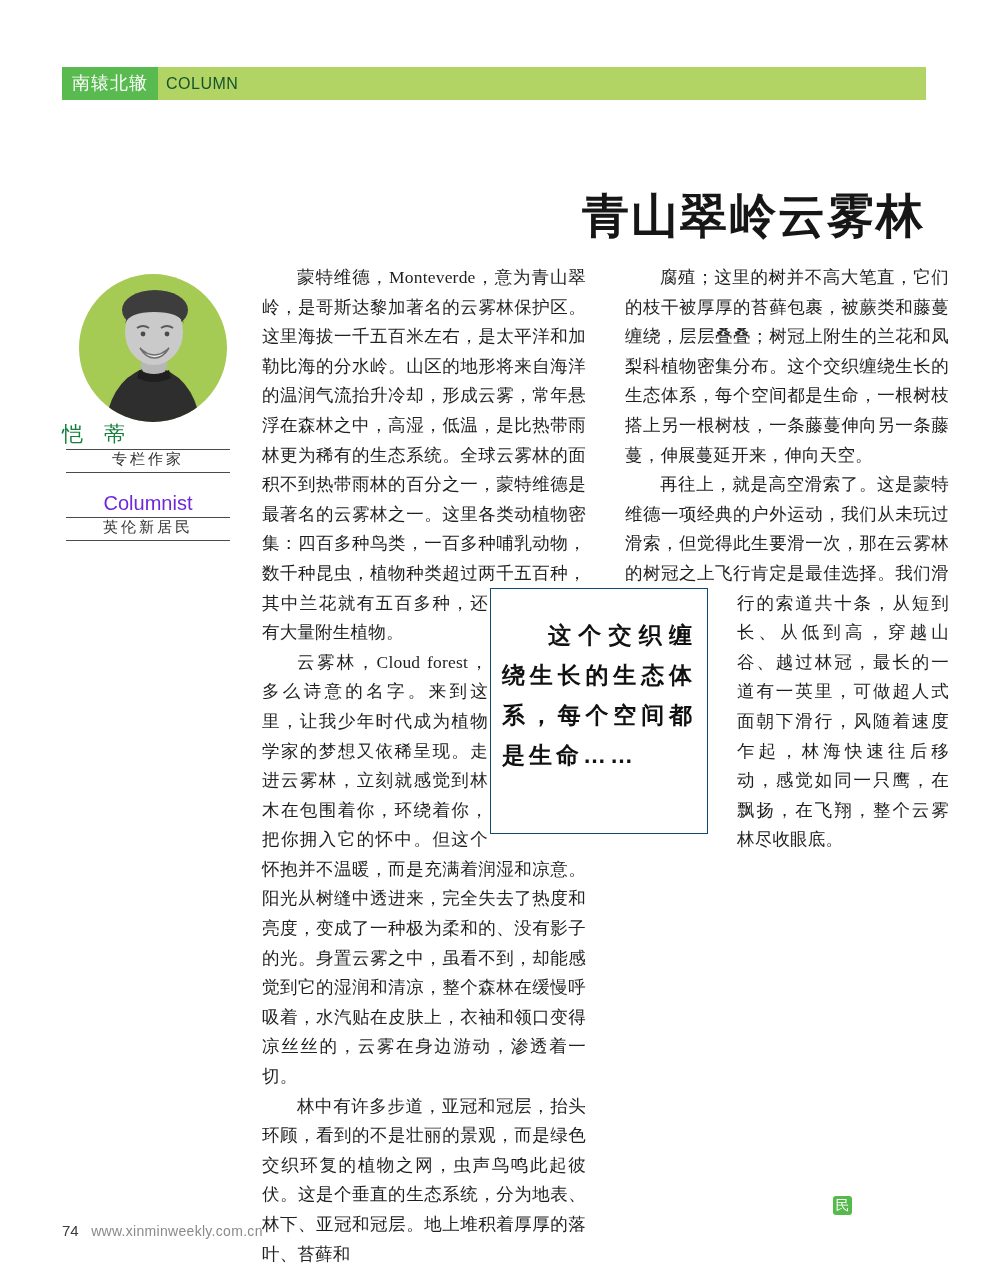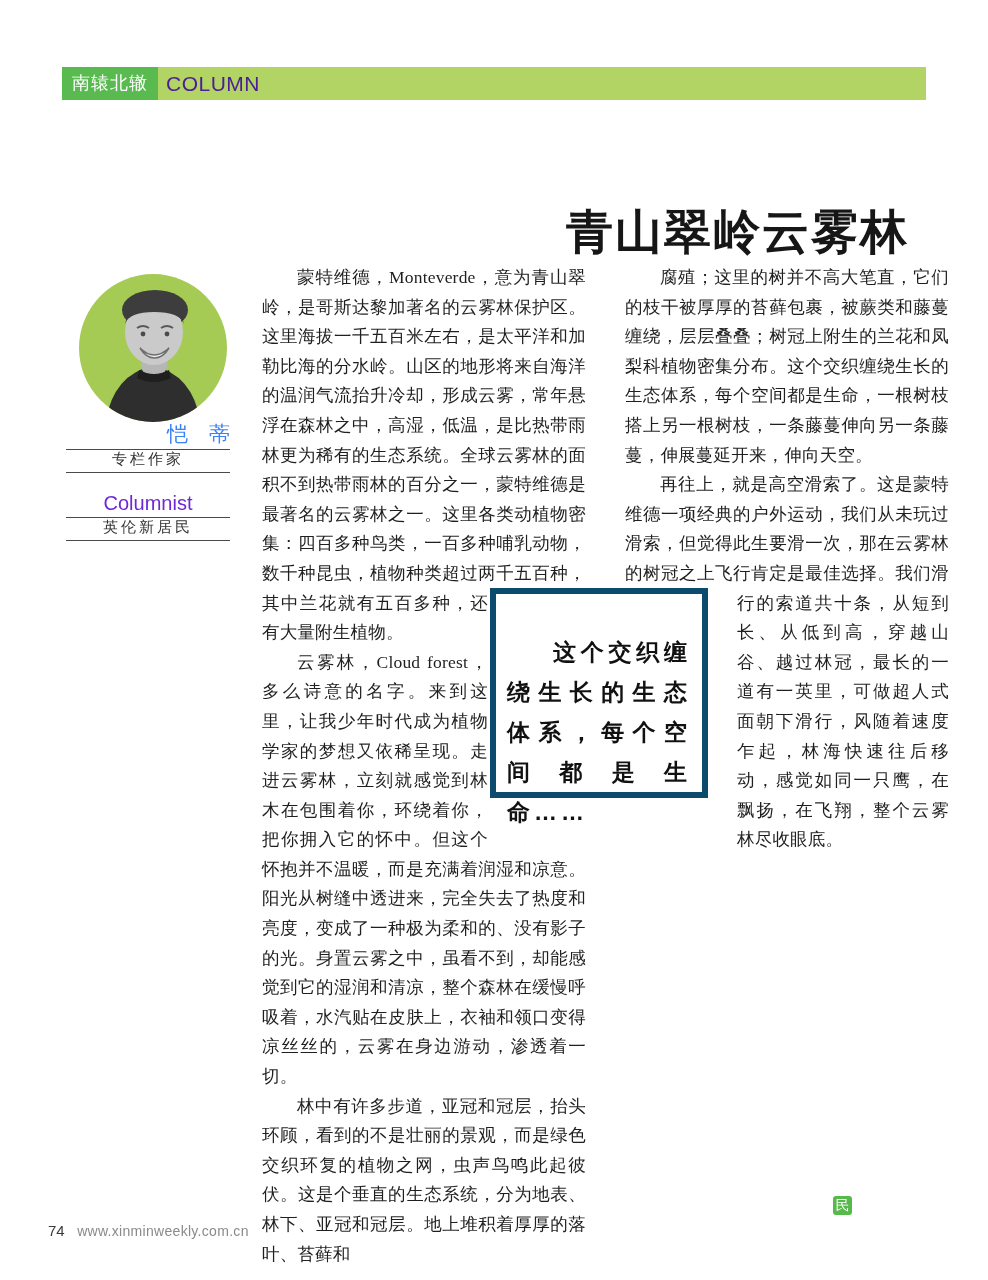"COLUMN" .header-label { color: #4c1d95 -> #14532d; font-size: 21px -> 16px }
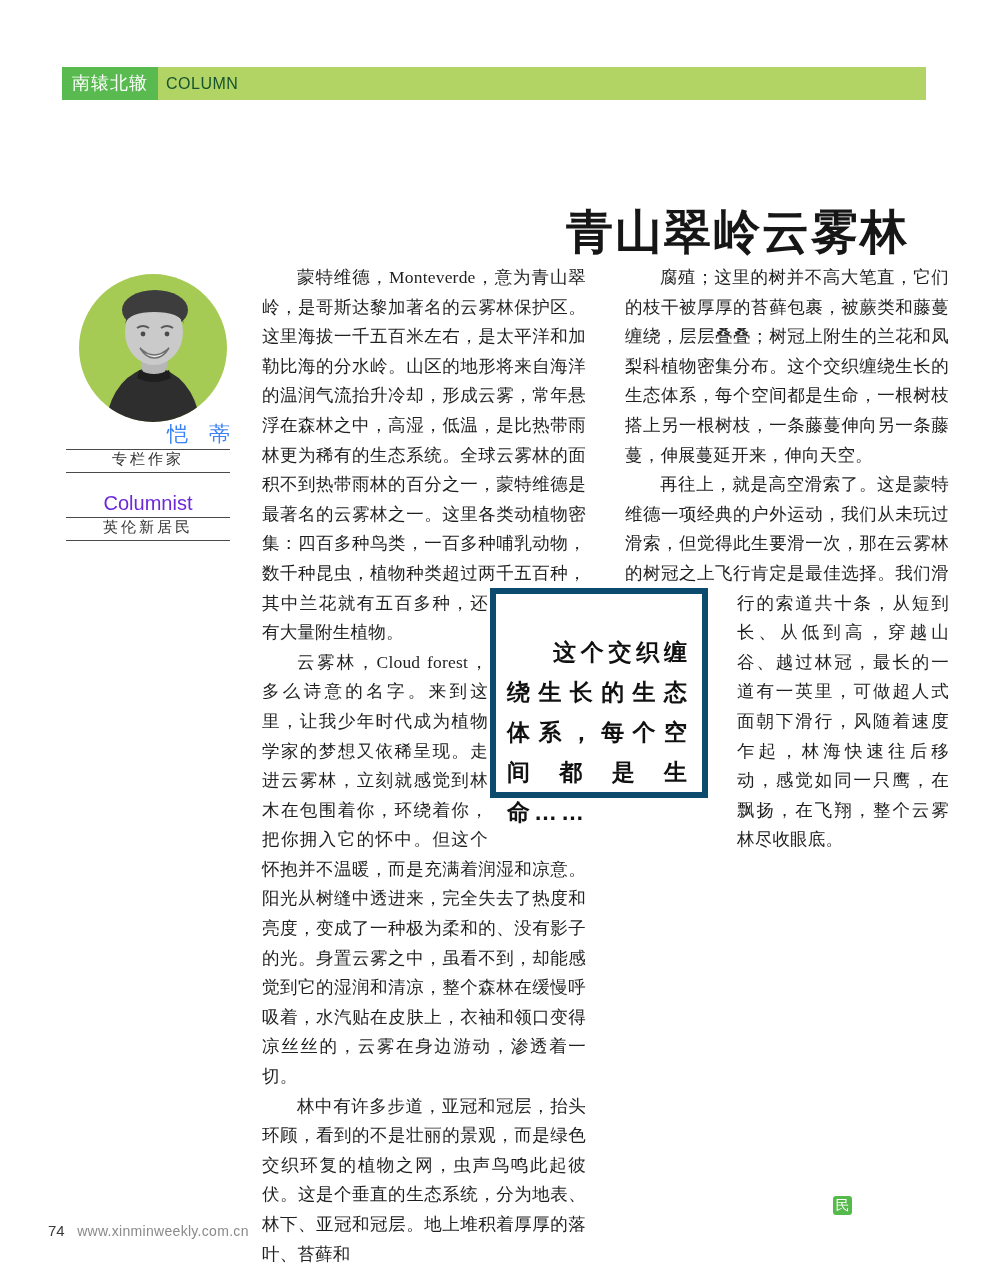"青山翠岭云雾林" .title { margin: 16px -> 0 }
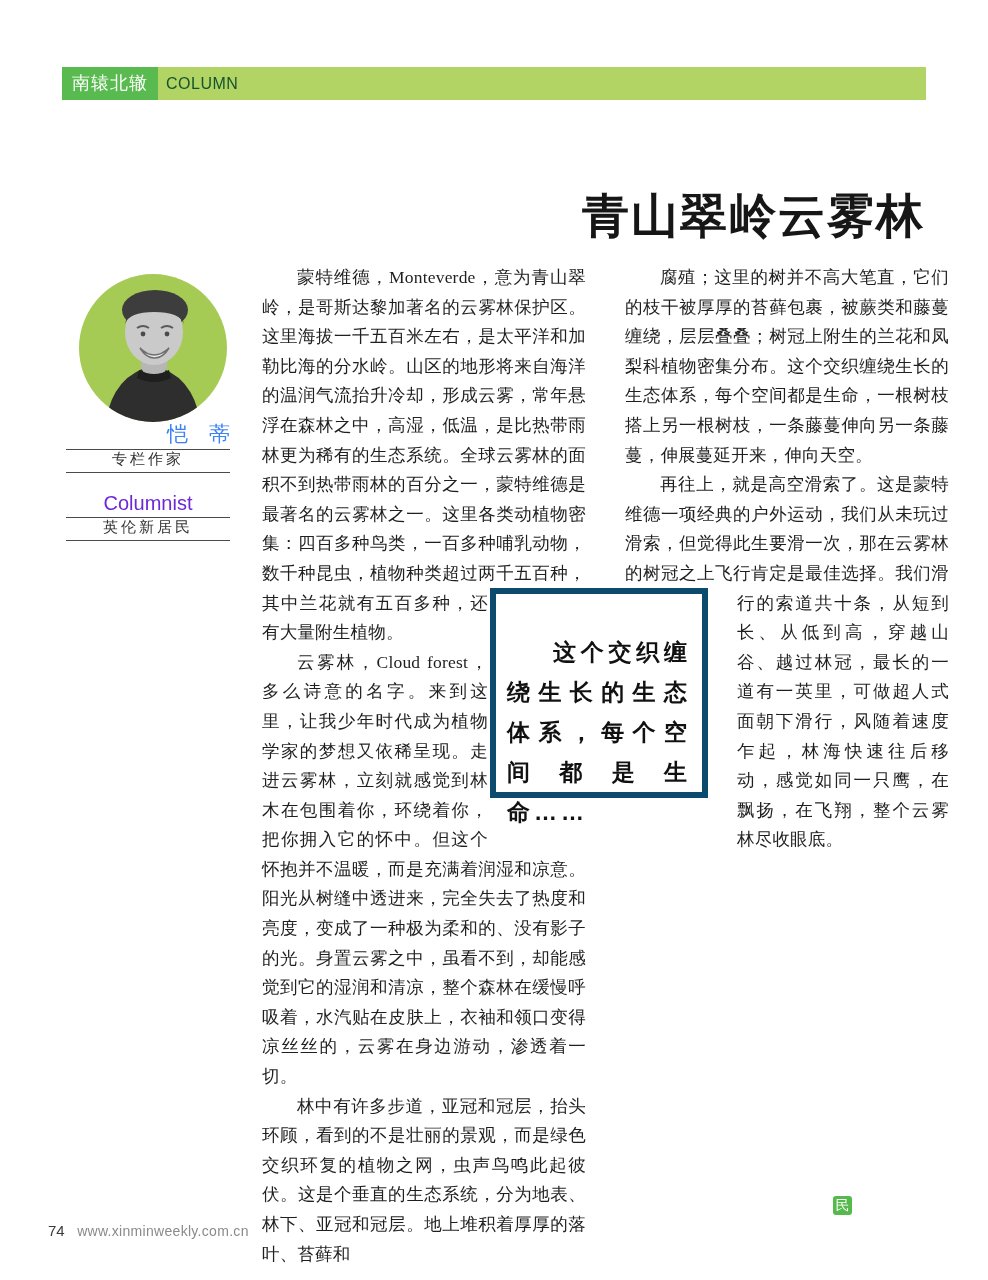"恺 蒂" .author-name { color: #3b82f6 -> #15803d; text-align: right -> left }
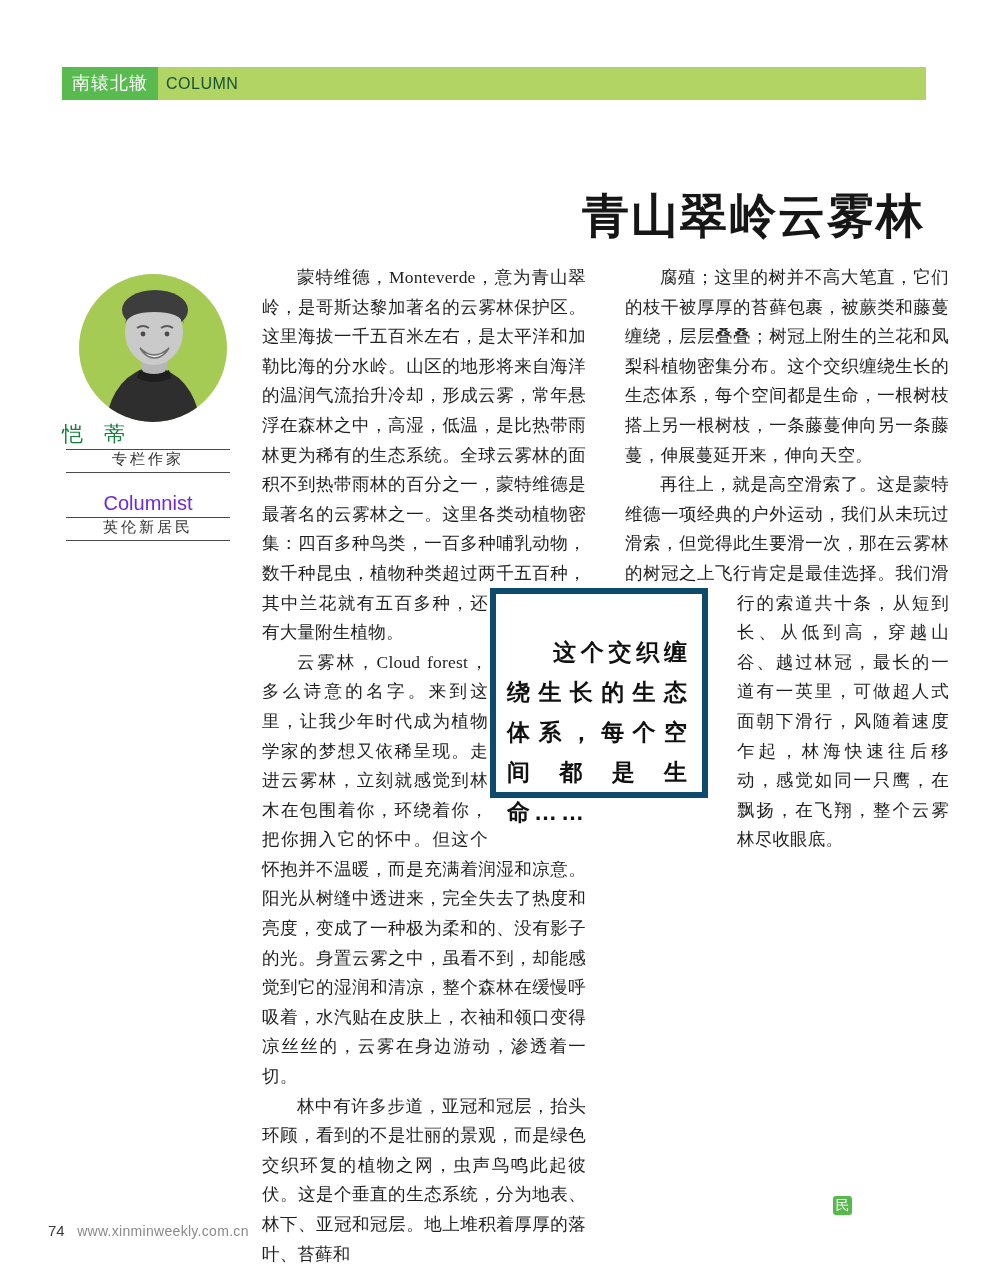"这个交织缠绕生长的生态体系，每个空间都是生命……" .pullquote { border: 6px solid #0c4a6e -> 1px solid #0c4a6e; height: 210px -> 246px; padding: 38px 11px 0 -> 26px 11px 0 }
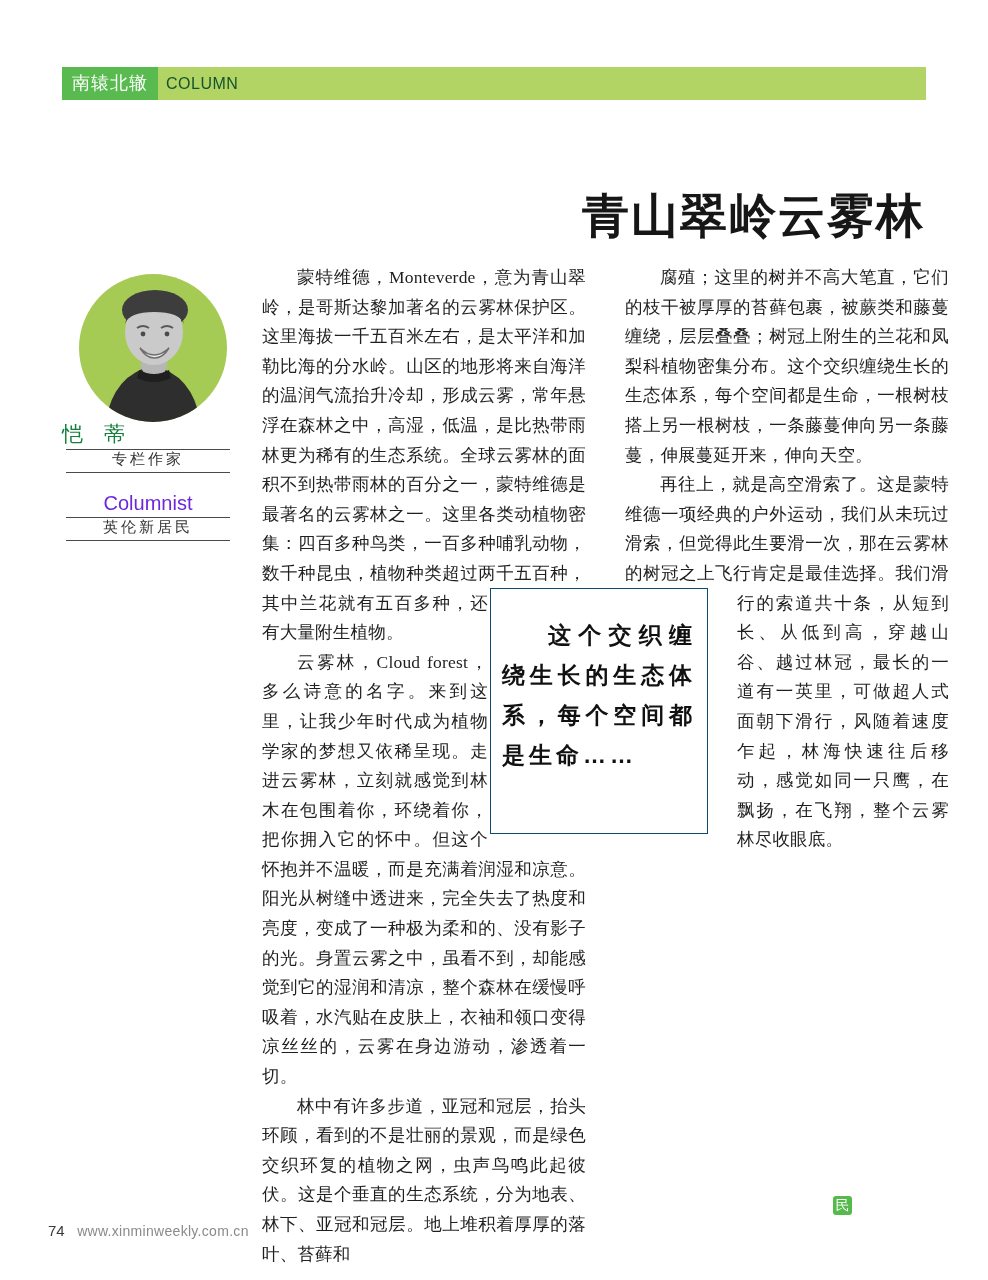"74 www.xinminweekly.com.cn" .footer { left: 48px -> 62px }
